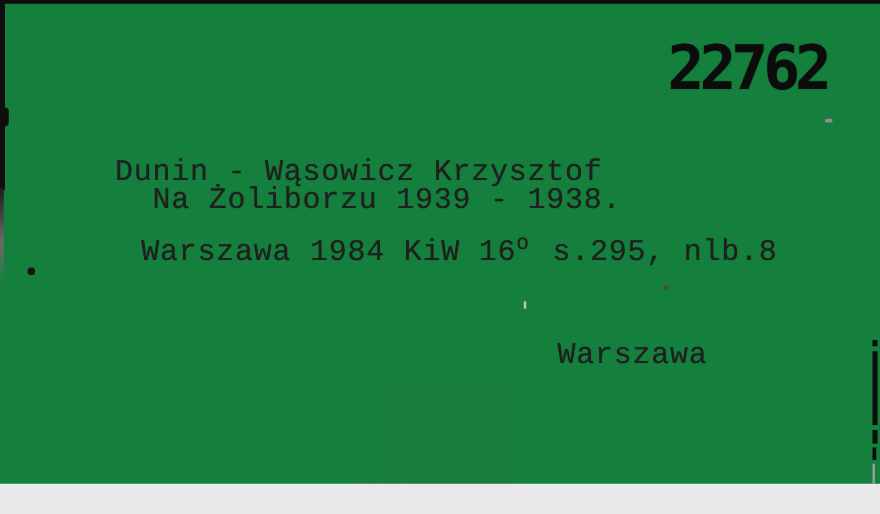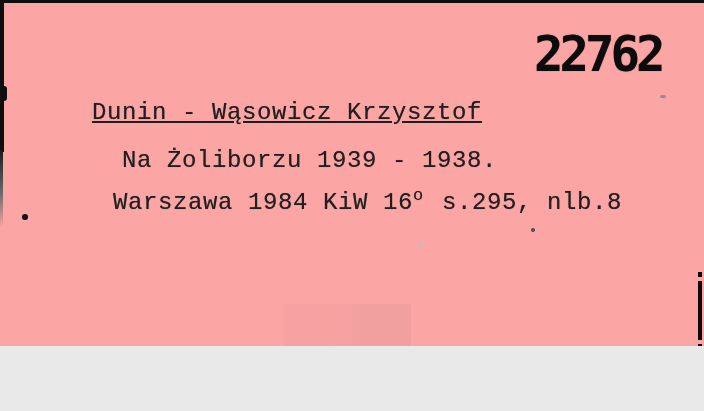"22762" .card { background: #fca5a5 -> #15803d; height: 346px -> 387px }
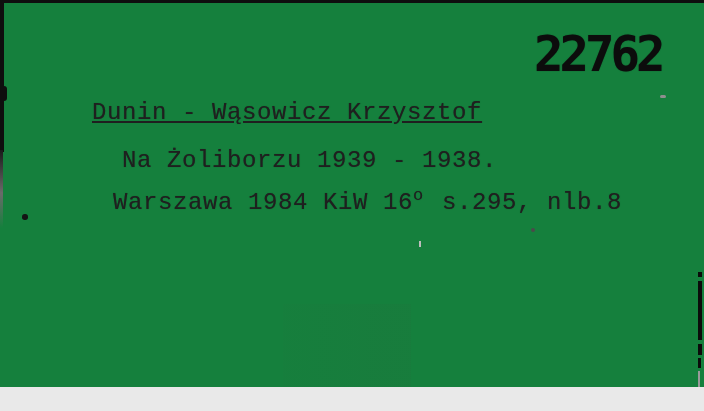"Dunin - Wąsowicz Krzysztof" .author { text-decoration: underline -> none; top: 100px -> 126px }
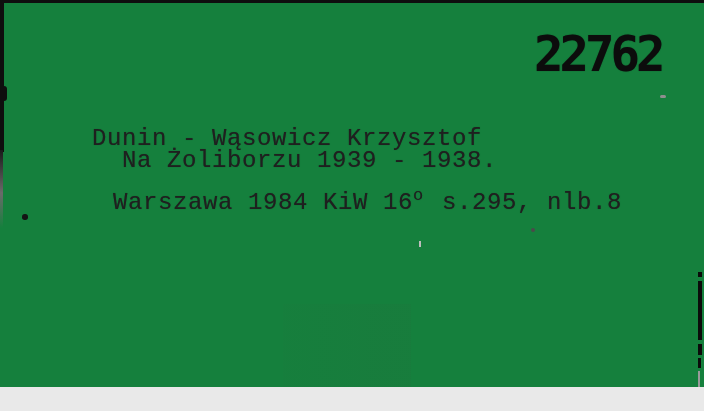"Warszawa" div.line { html: none -> <div>Warszawa</div> }
